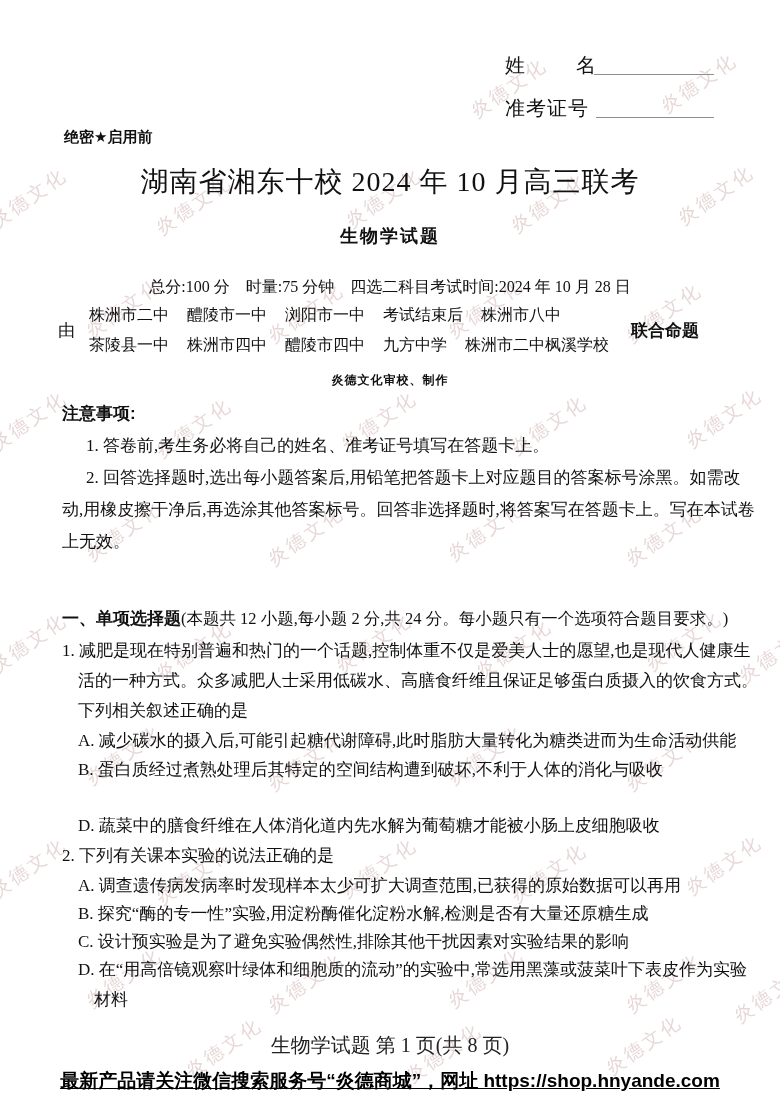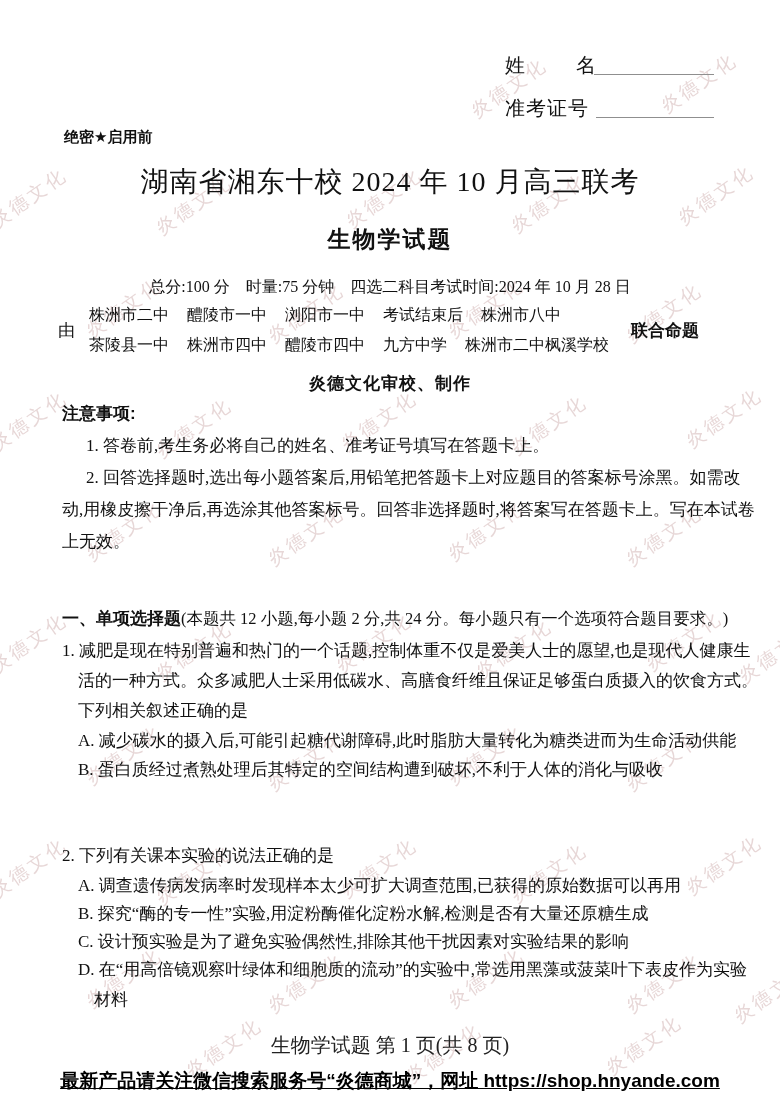"生物学试题" .subject { font-size: 23px -> 18px }
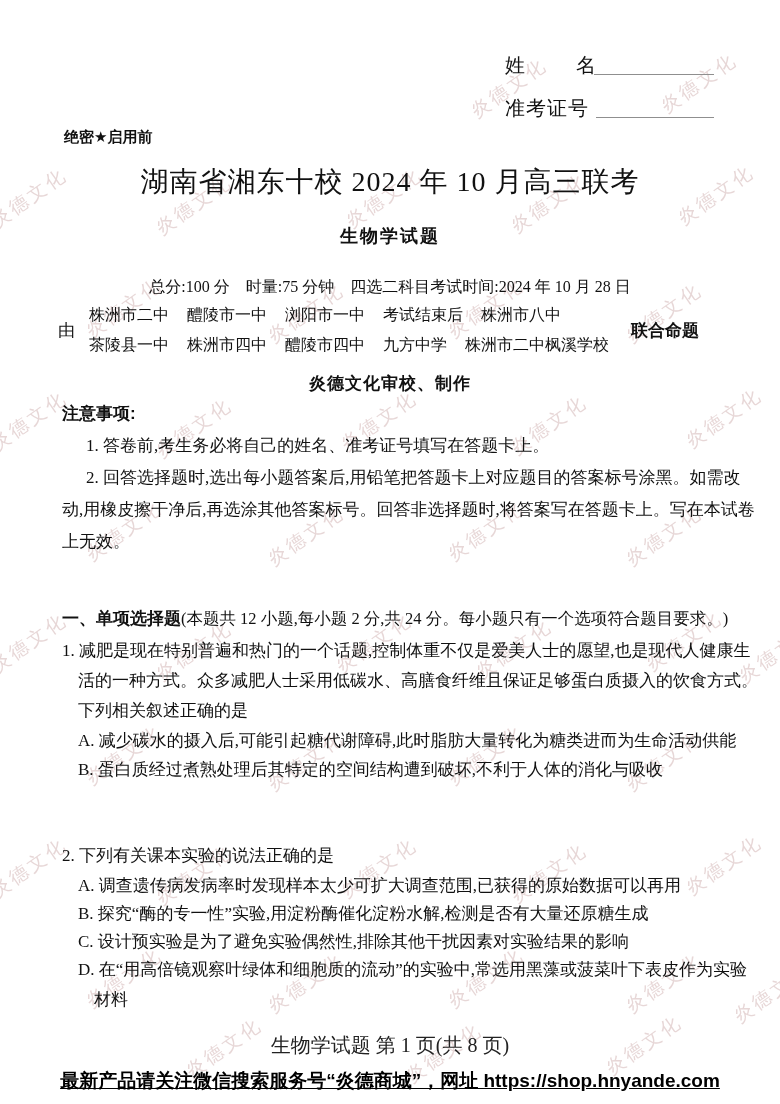"炎德文化审校、制作" .producer { font-size: 17px -> 12px }
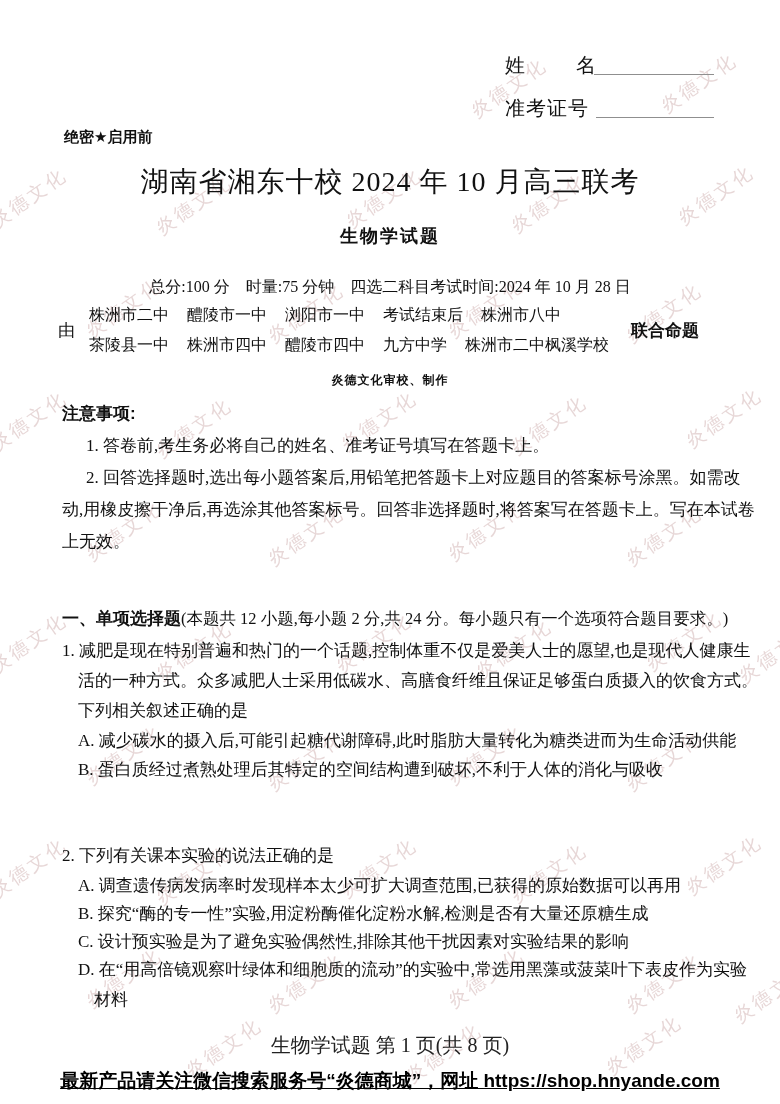"D. 蔬菜中的膳食纤维在人体消化道内先水解为葡萄糖才能被小肠上皮细胞吸收" div.ln { html: none -> <div>D. 蔬菜中的膳食纤维在人体消化道内先水解为葡萄糖才能被小肠上皮细胞吸收</div> }
